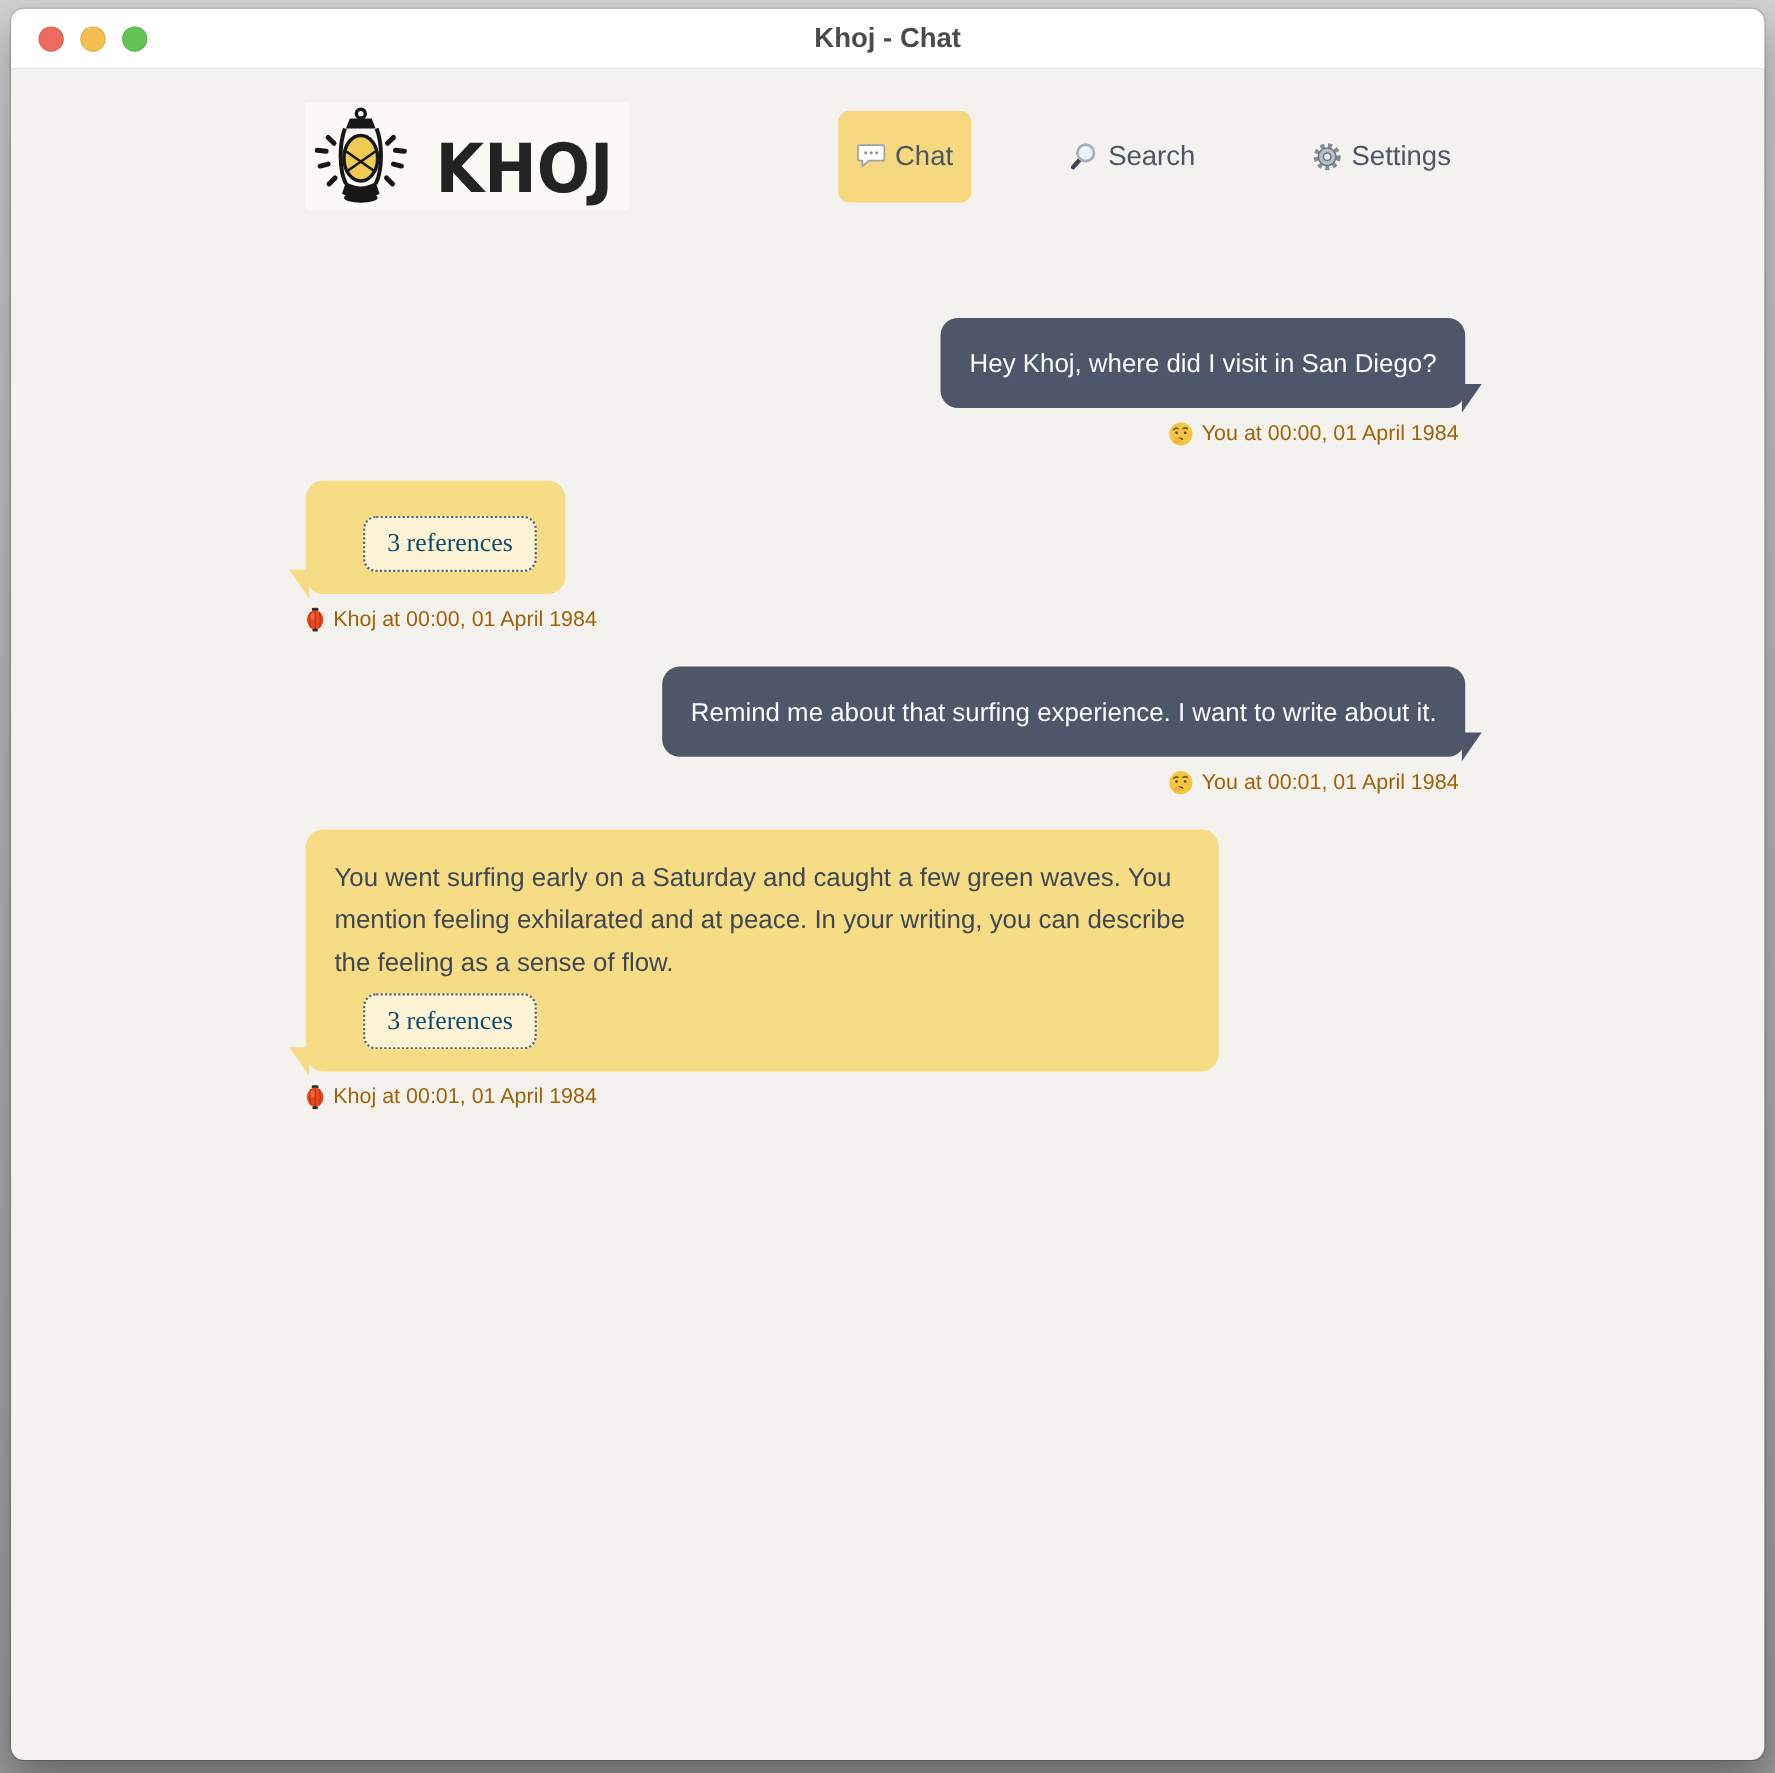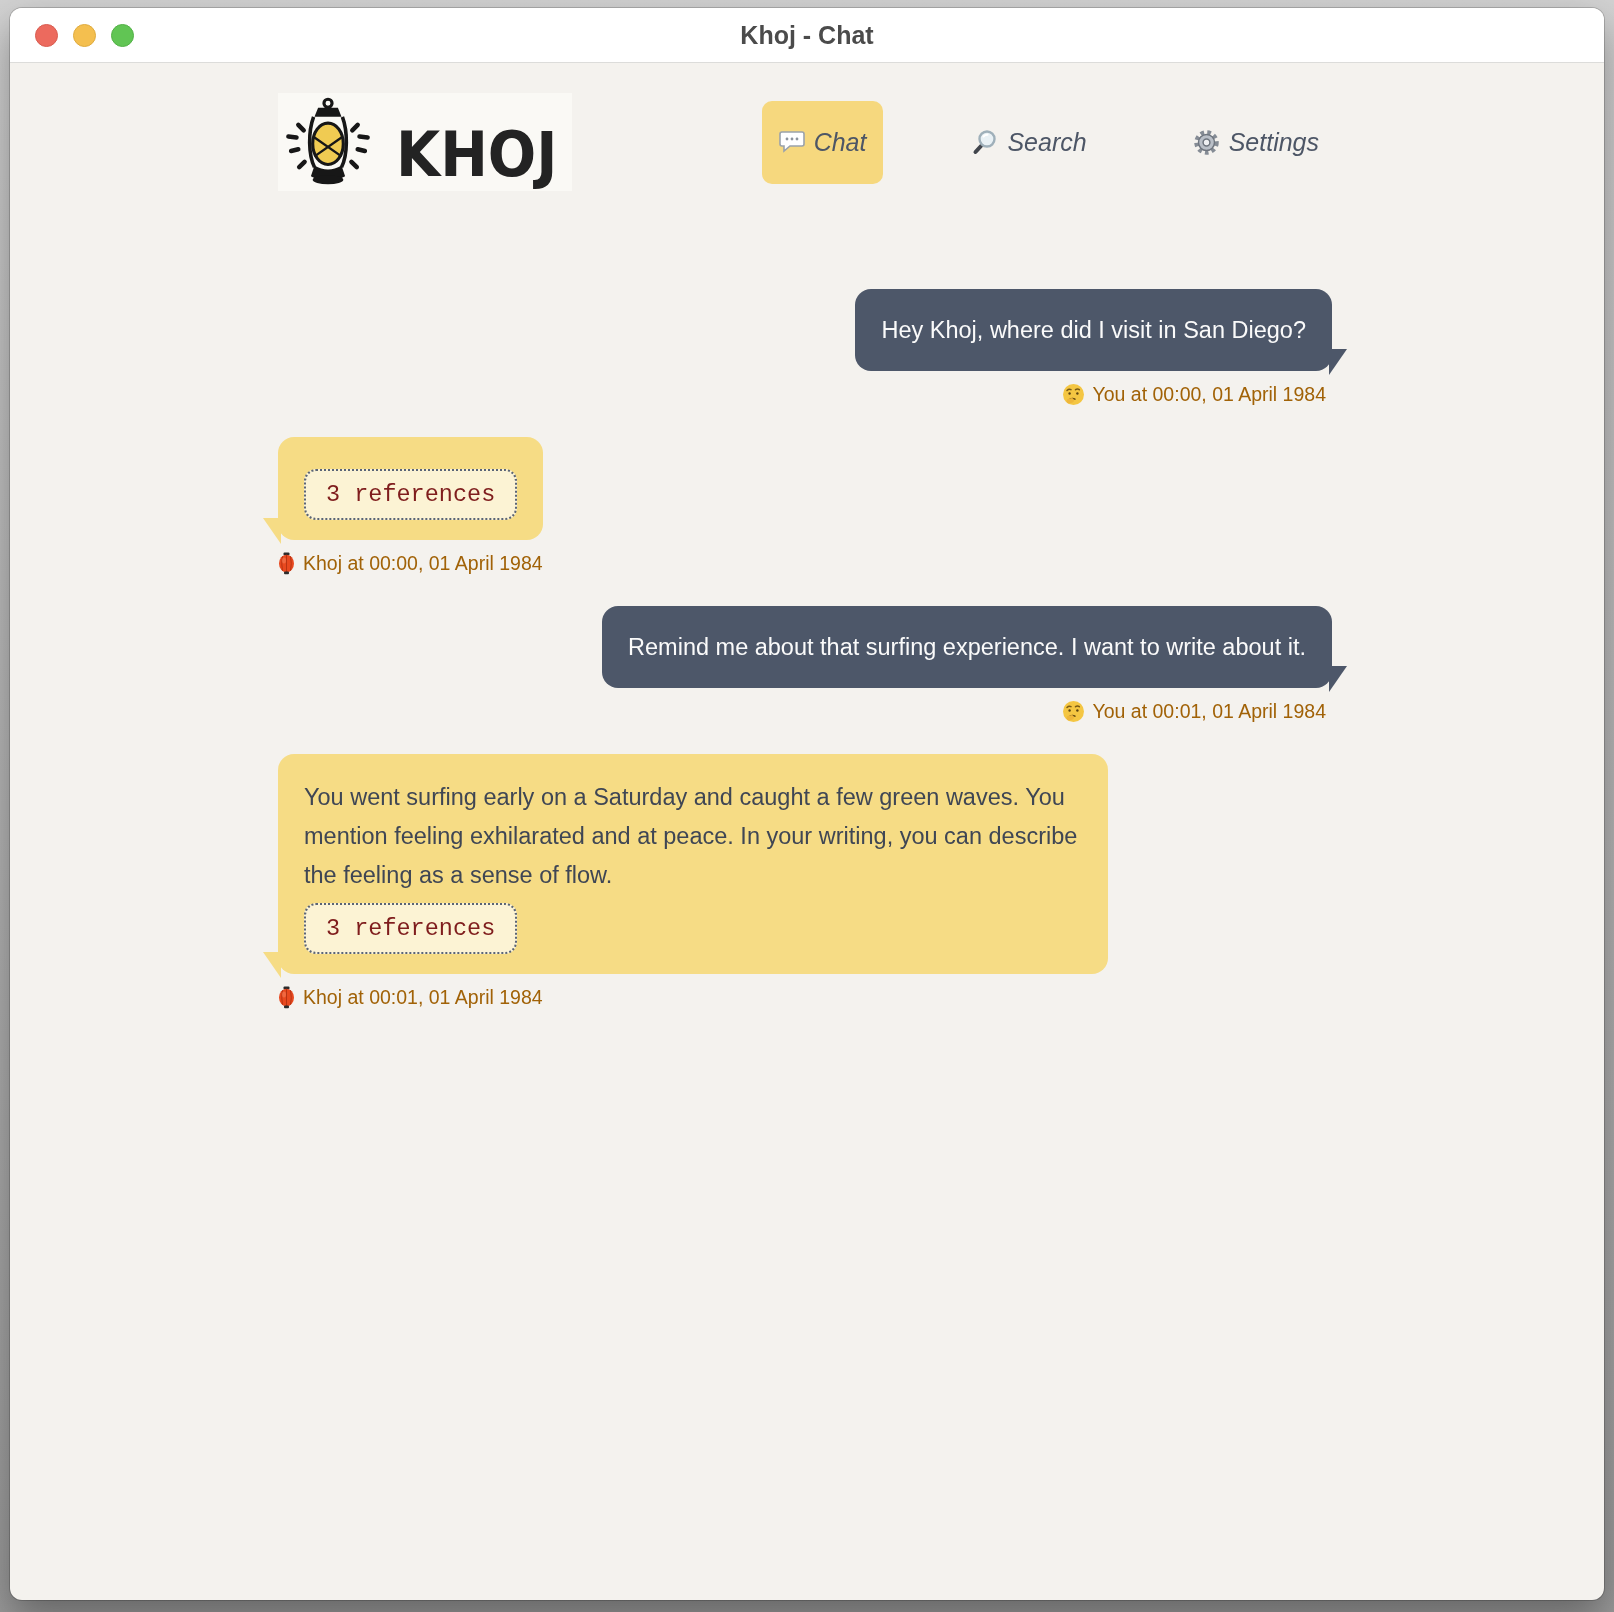"Chat" .nav { font-style: italic -> none }
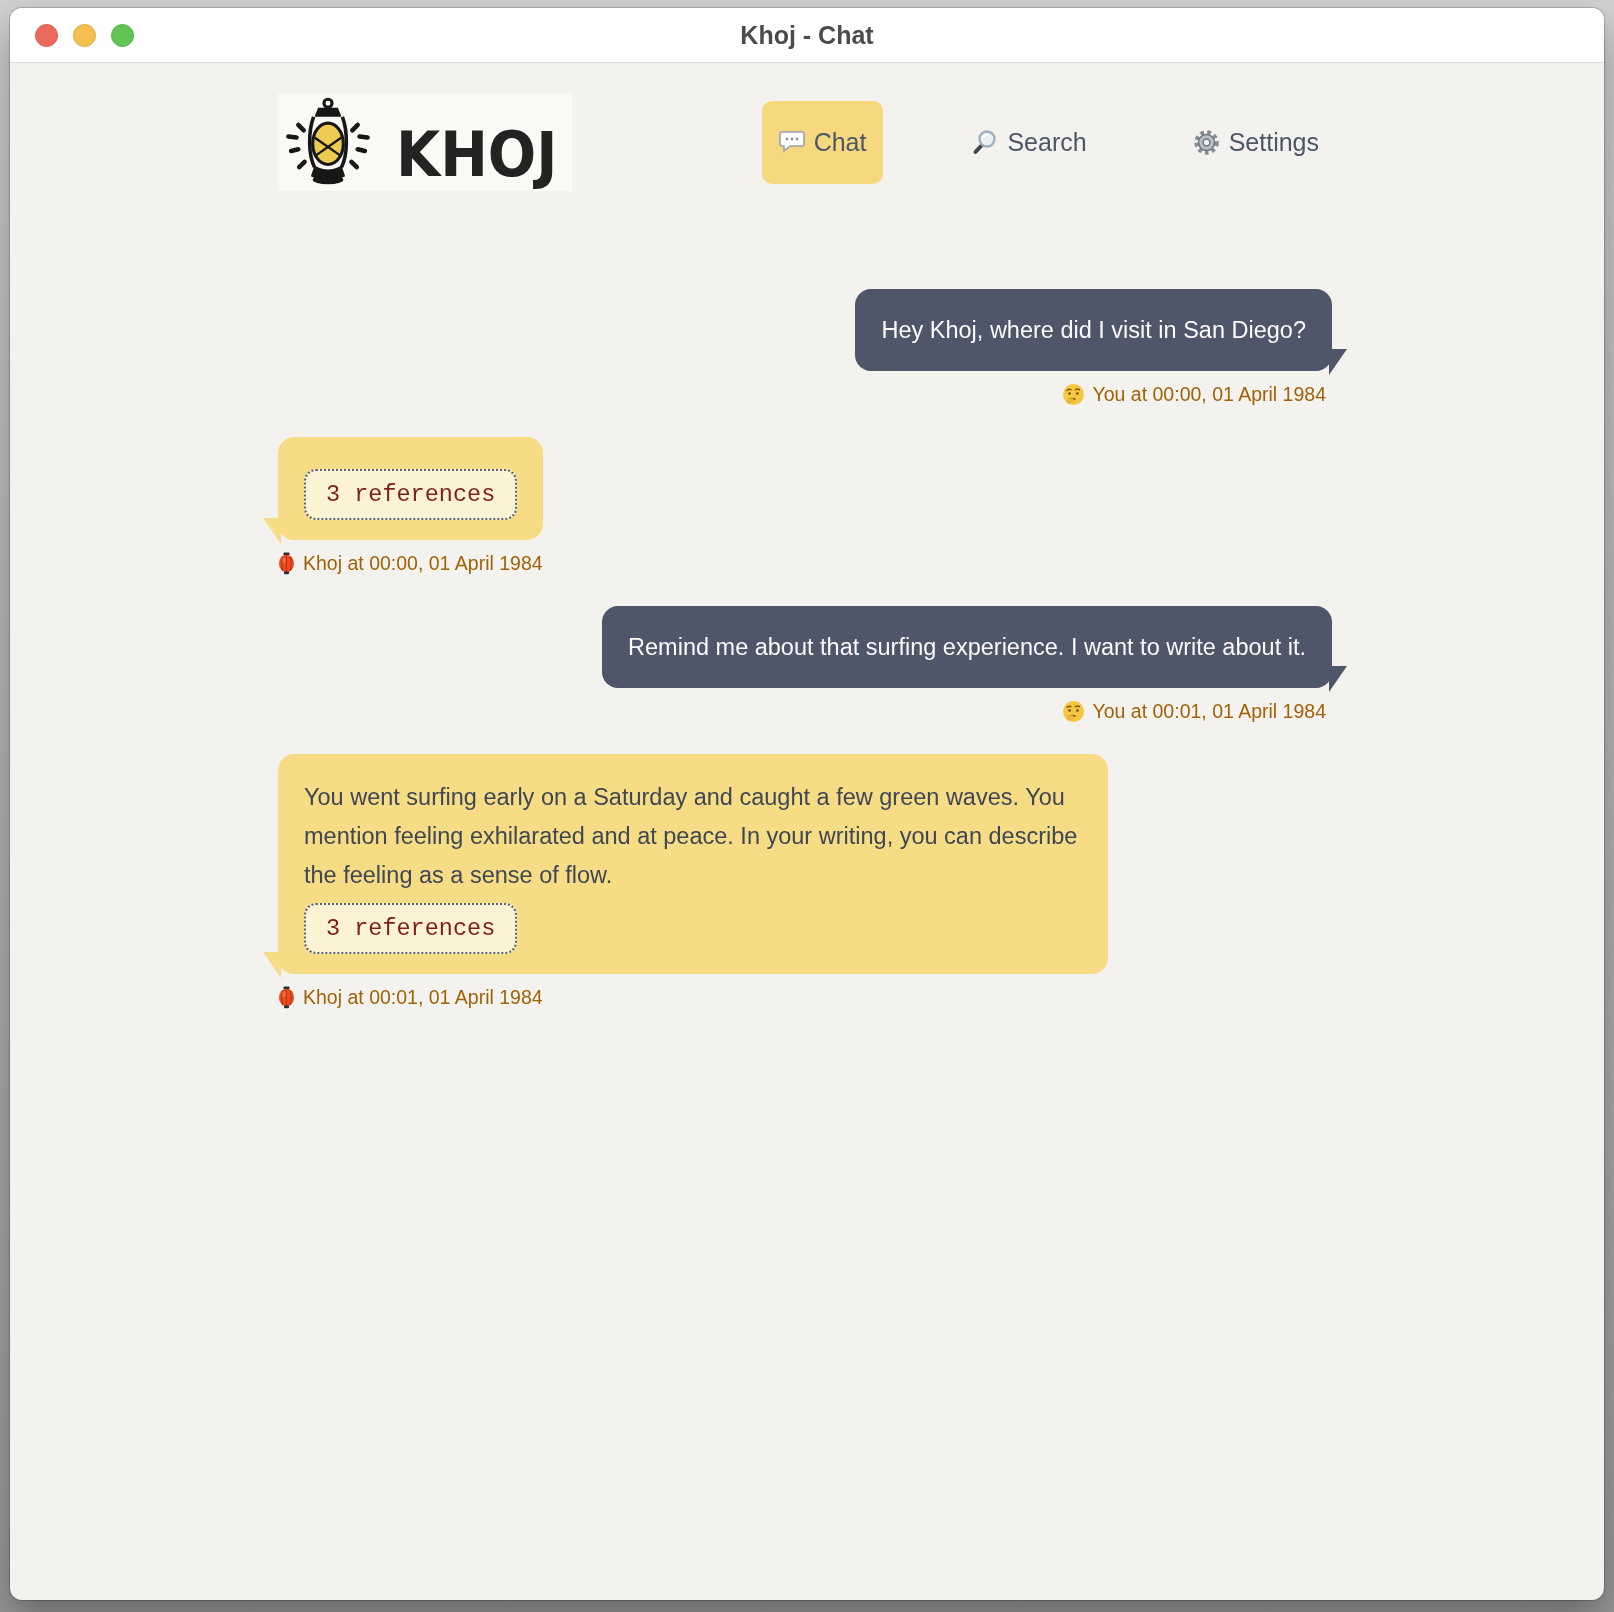"3 references" .refs { color: #7f1d1d -> #0c4a6e; font-family: Liberation Mono, monospace -> Liberation Serif, serif; margin-left: none -> 26px }
